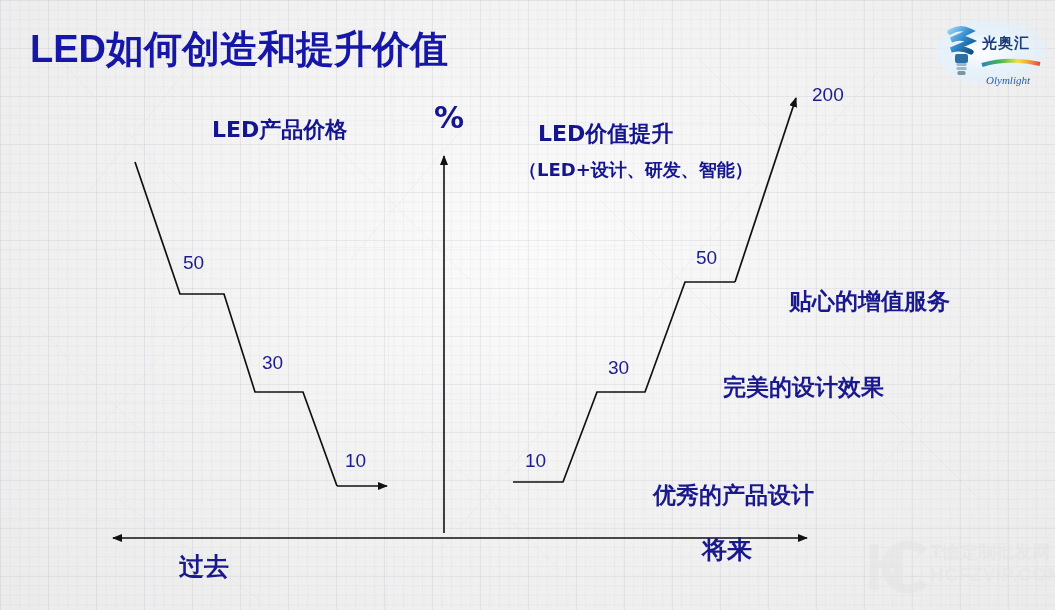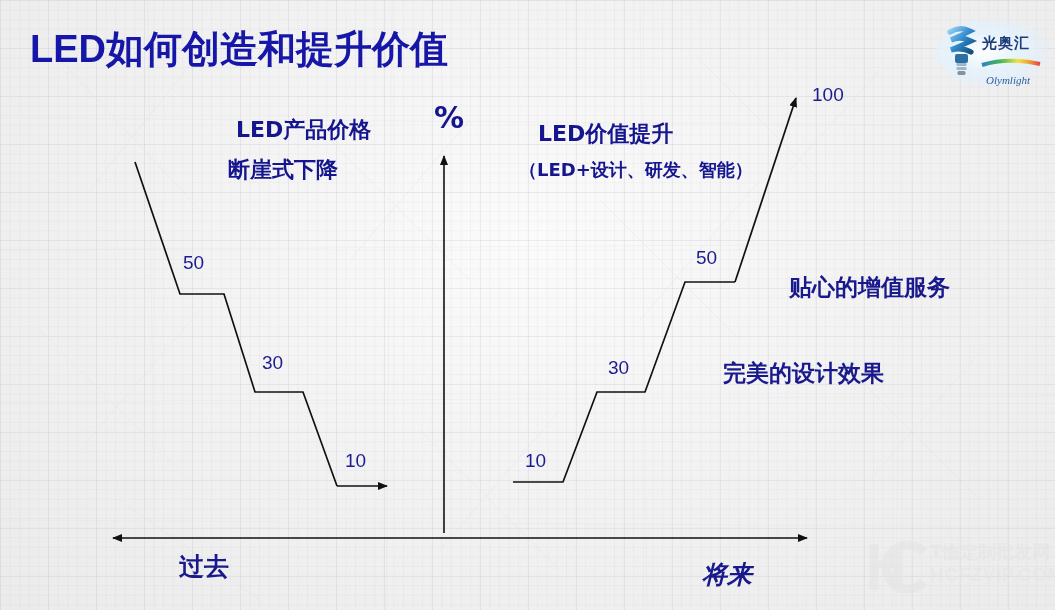"100" div.txt { text: 100 -> 200 }
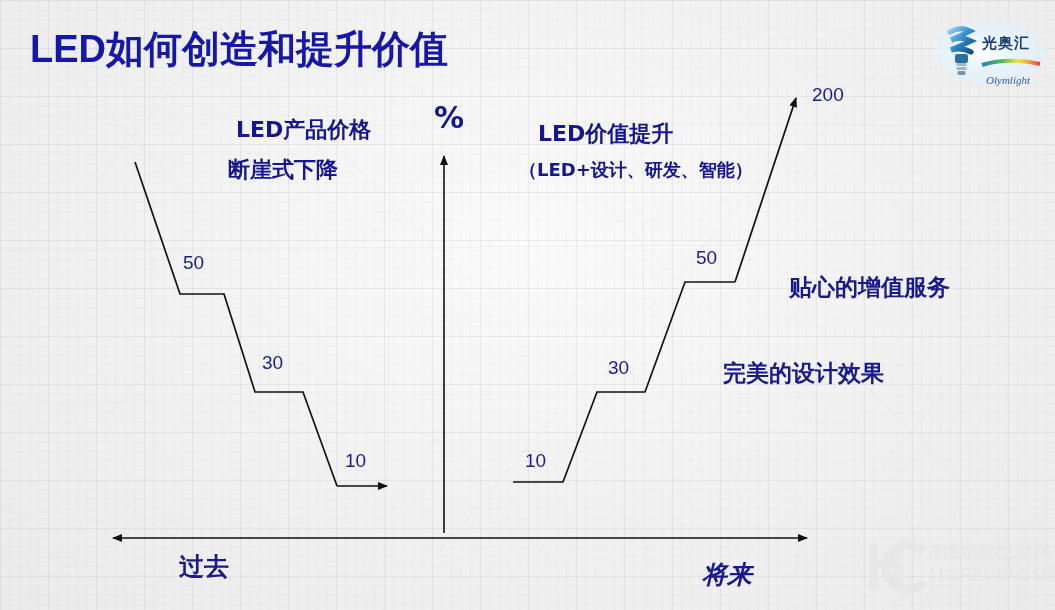"LED产品价格" #left-head-1 { left: 236px -> 212px }
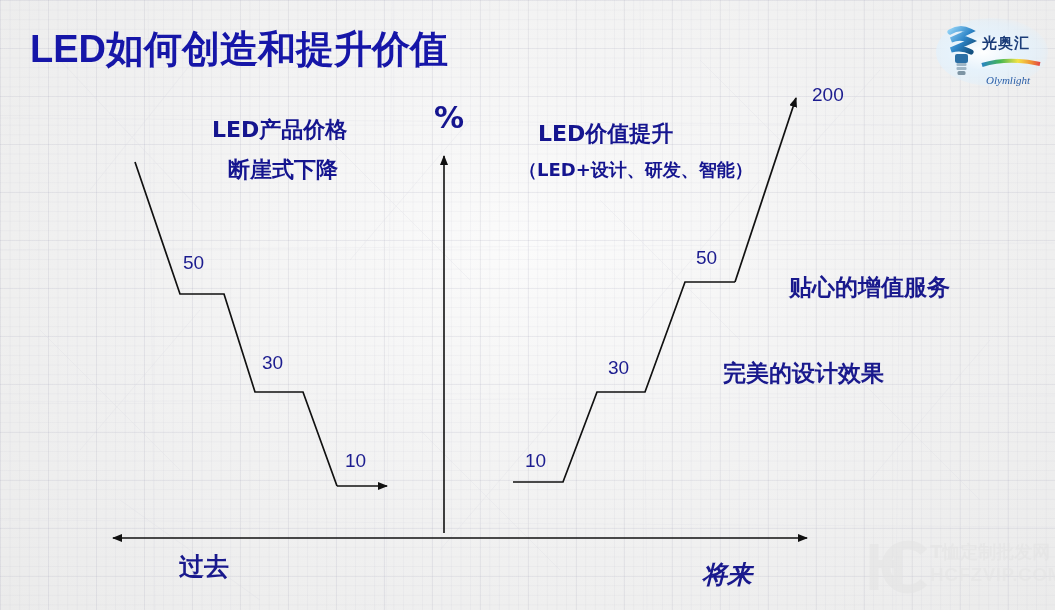"断崖式下降" div.txt { html: <div>断崖式下降</div> -> none }
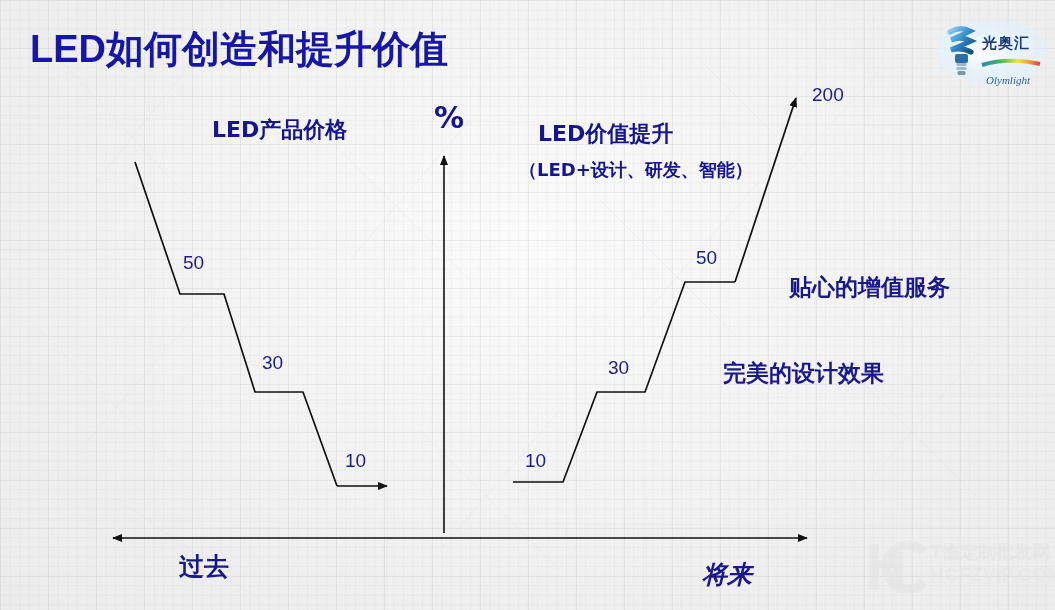"贴心的增值服务" .rlabel { margin-top: none -> 14px }
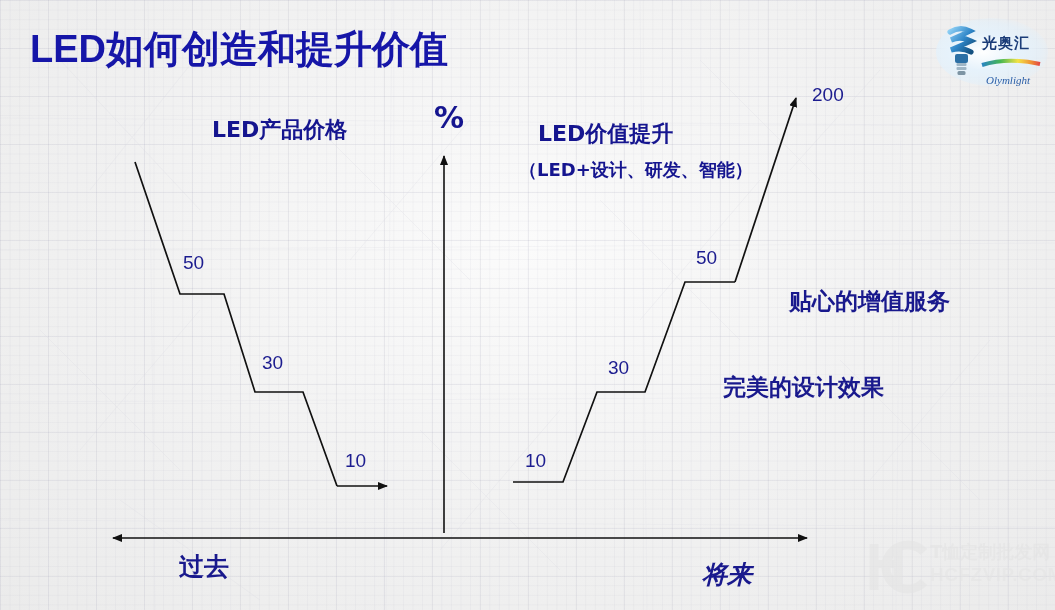"优秀的产品设计" div.txt { html: none -> <div>优秀的产品设计</div> }
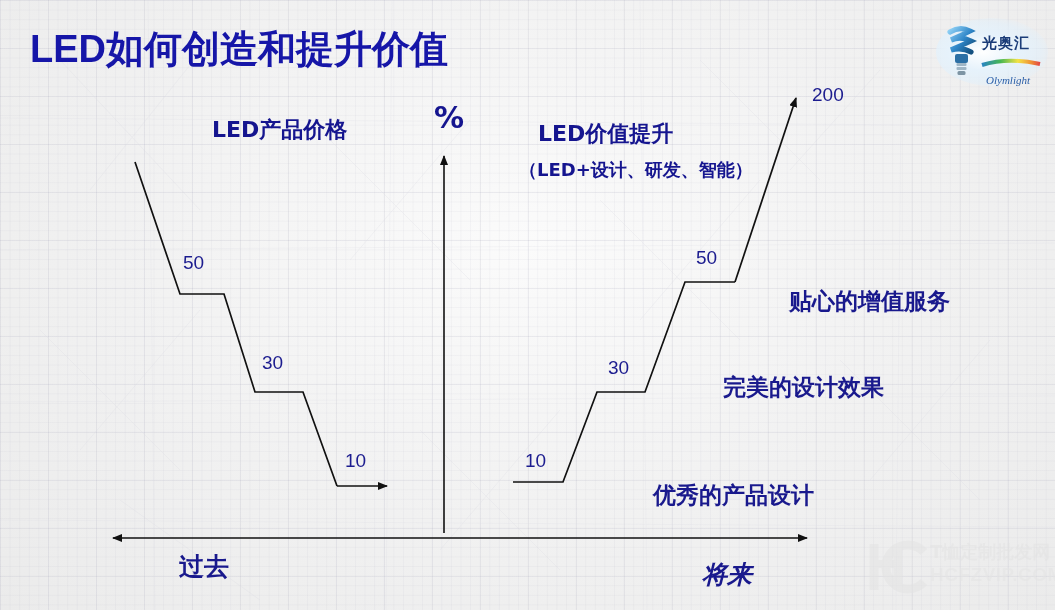"将来" #axis-future { font-style: italic -> none; top: 558px -> 533px }
